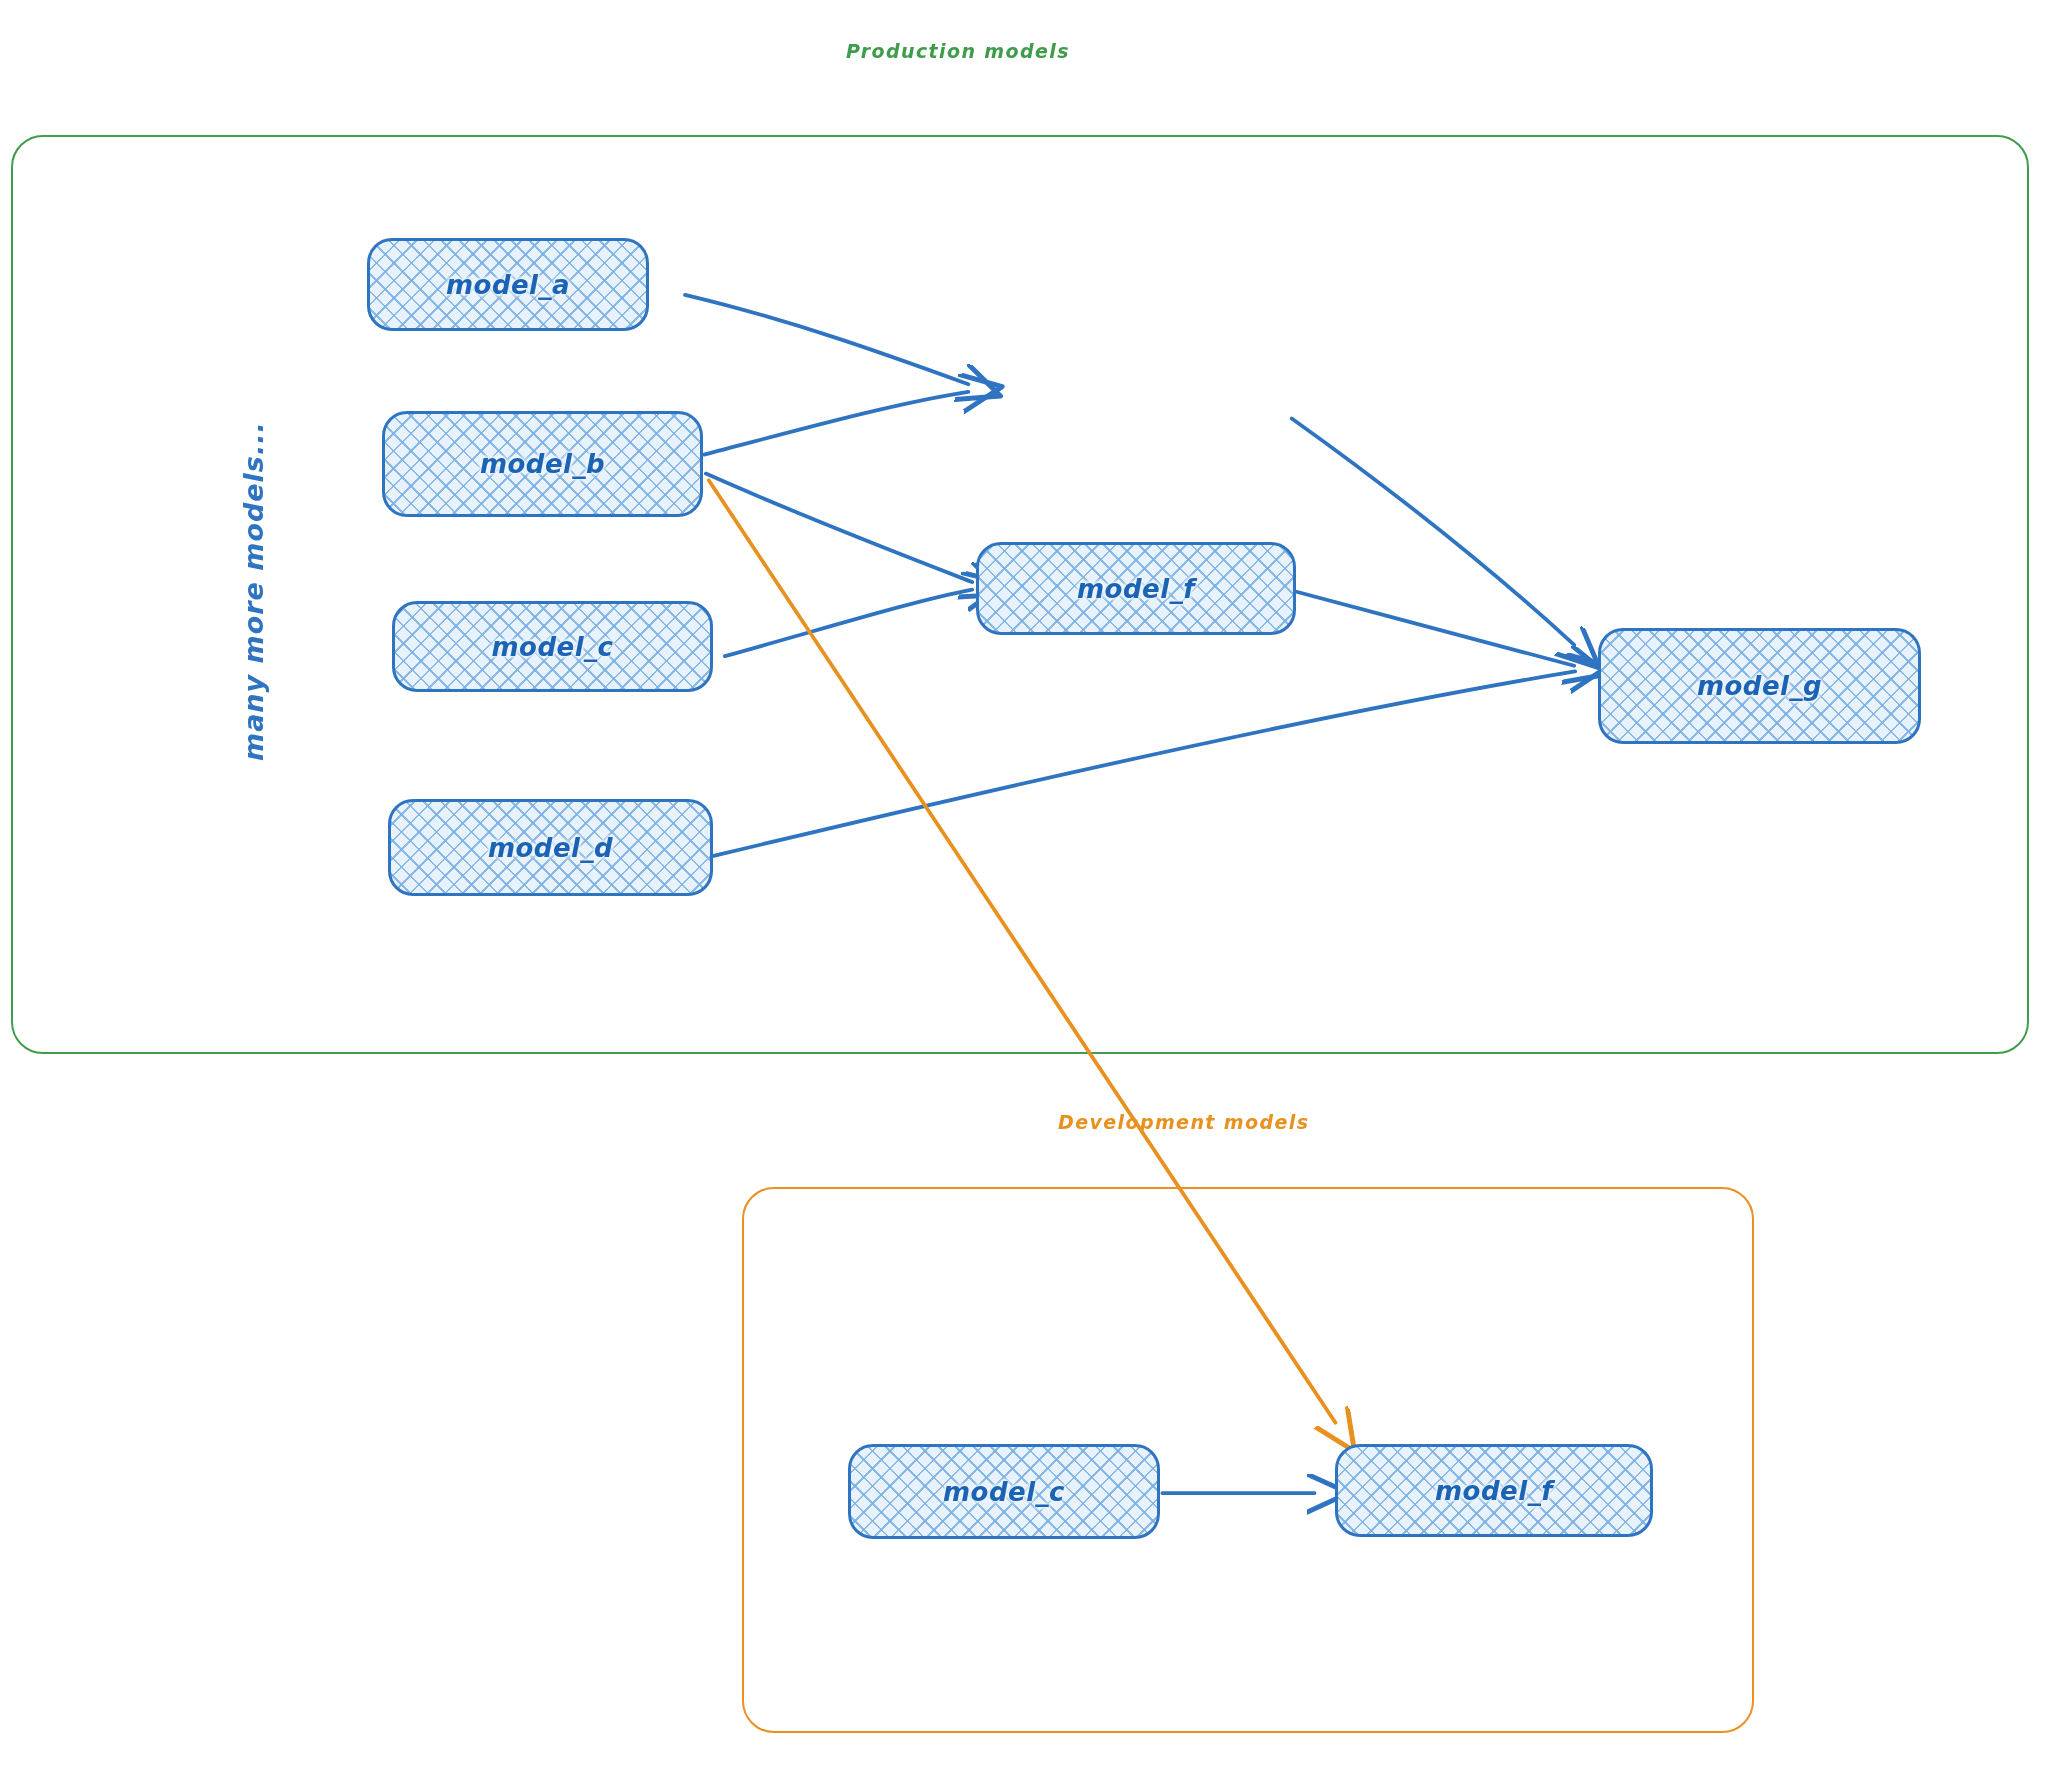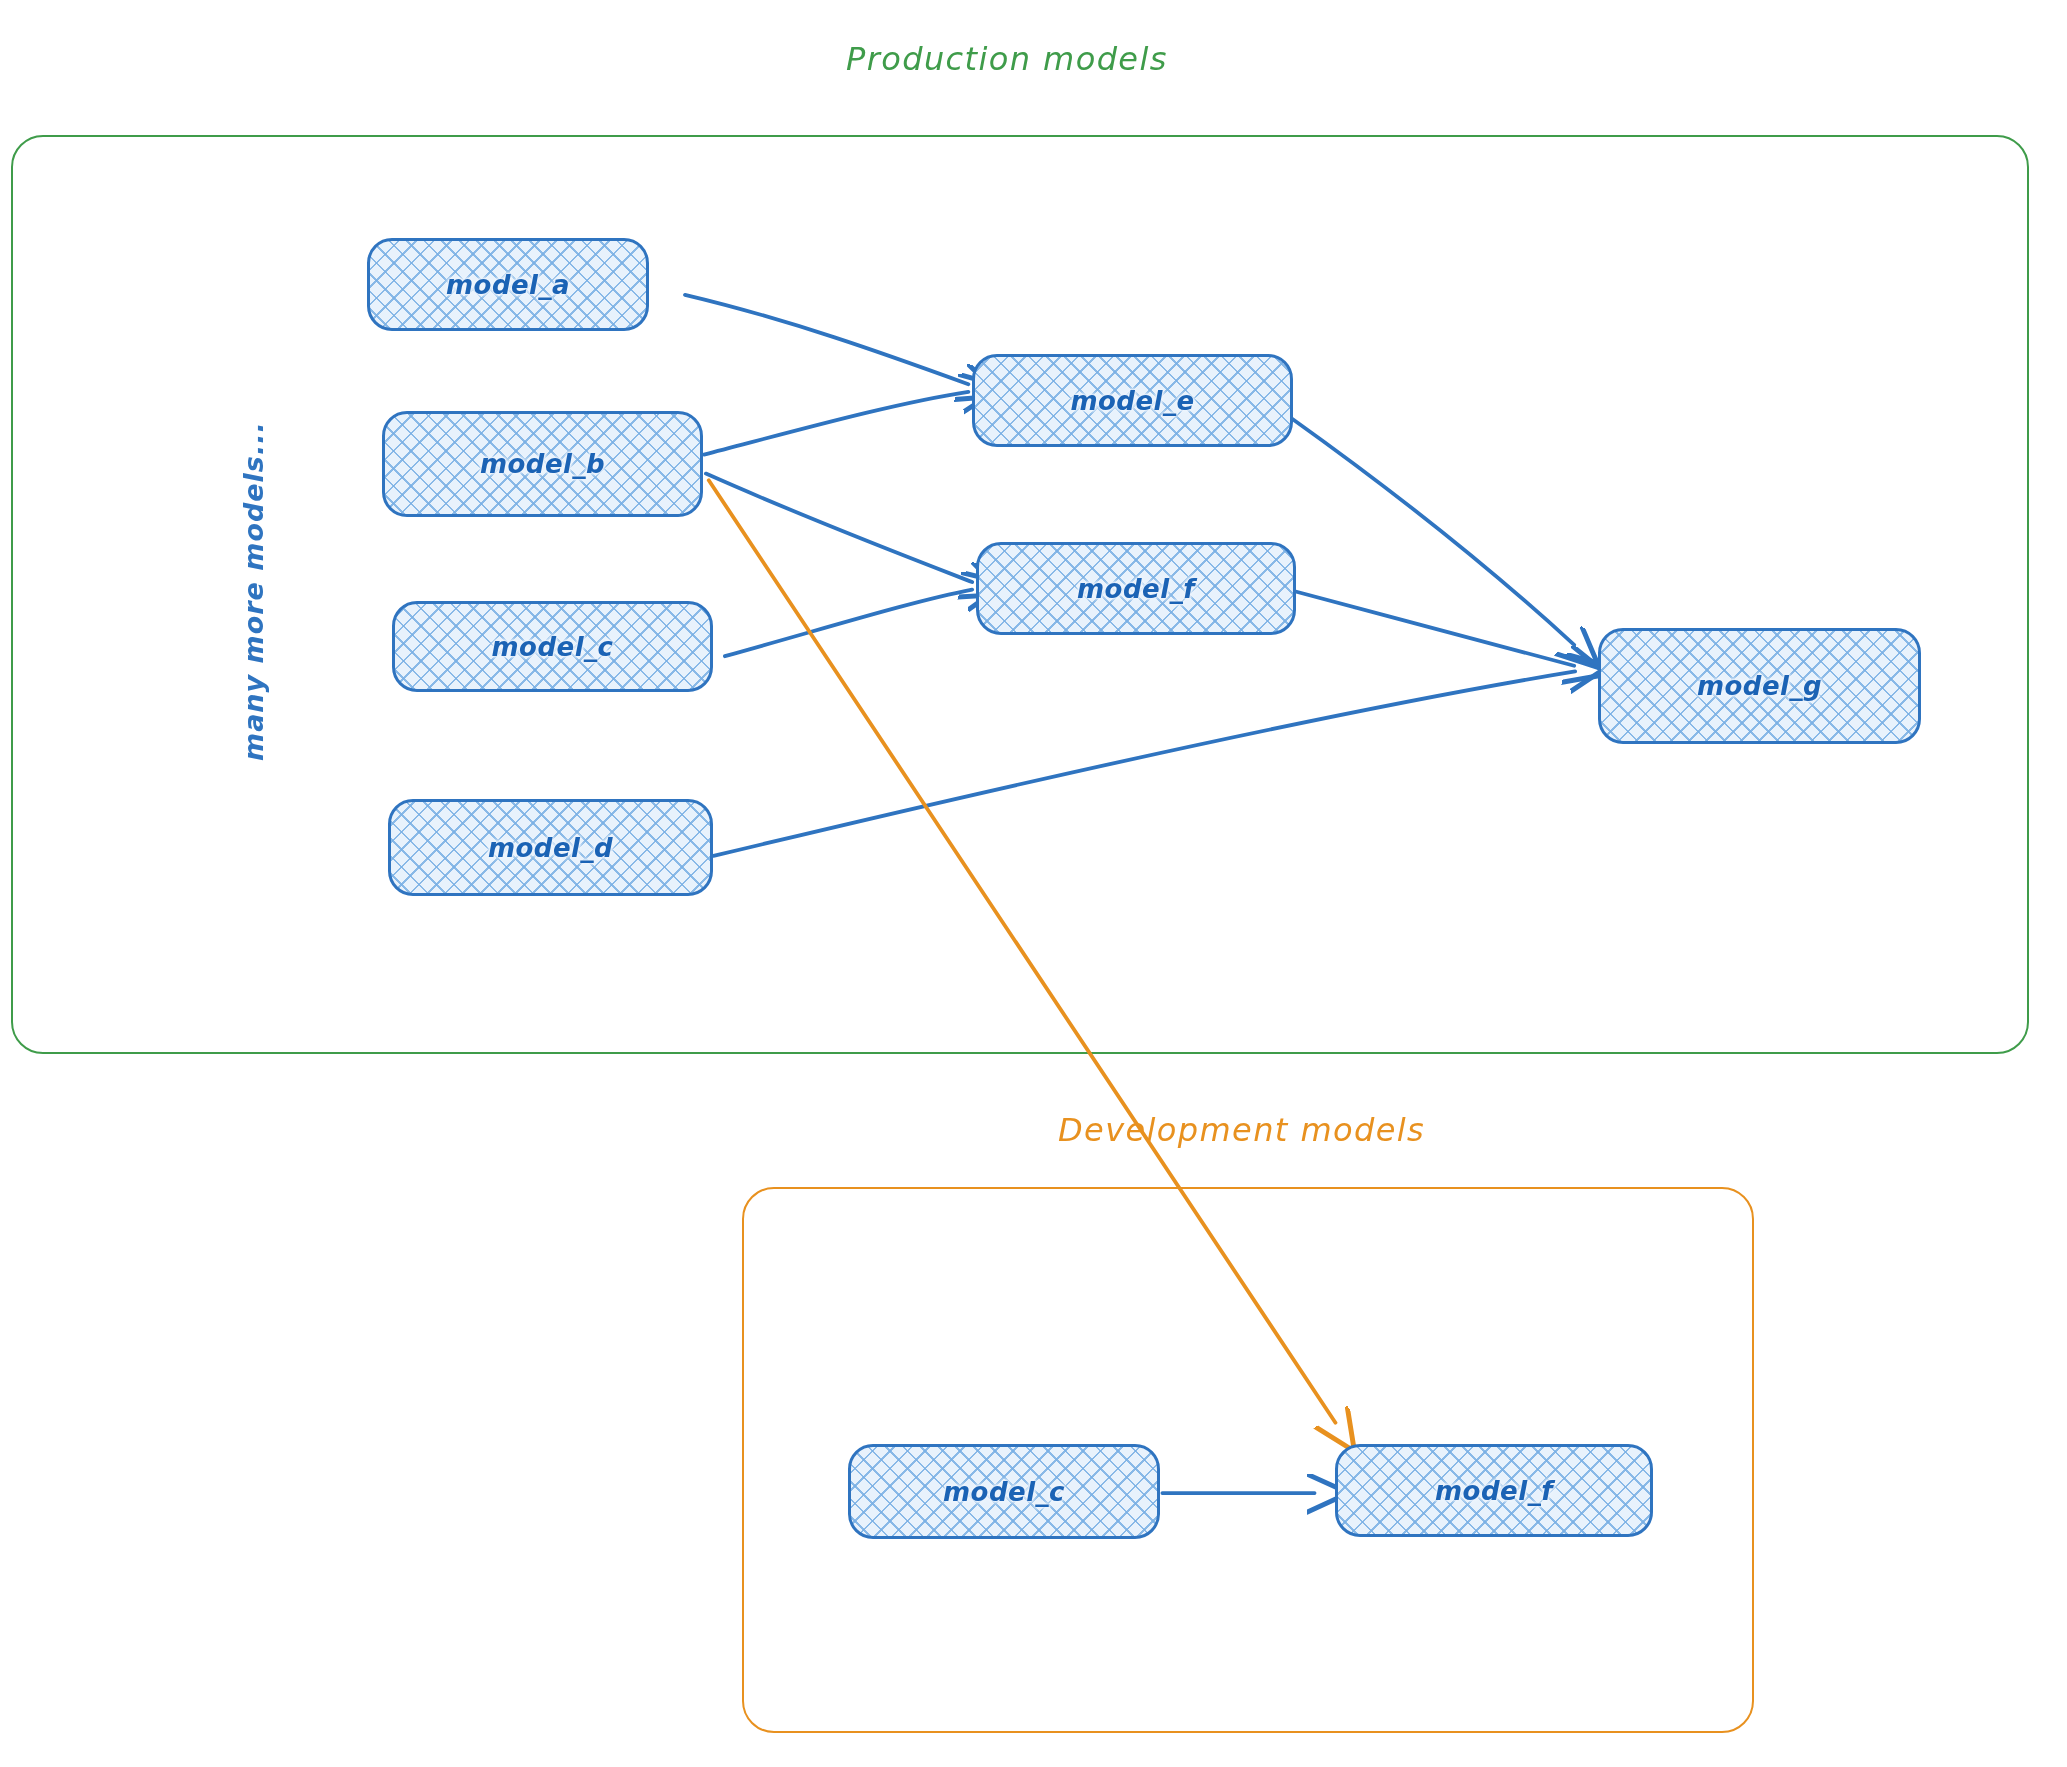"Production models" .group-title { font-size: 32px -> 19px; font-weight: 400 -> 700 }
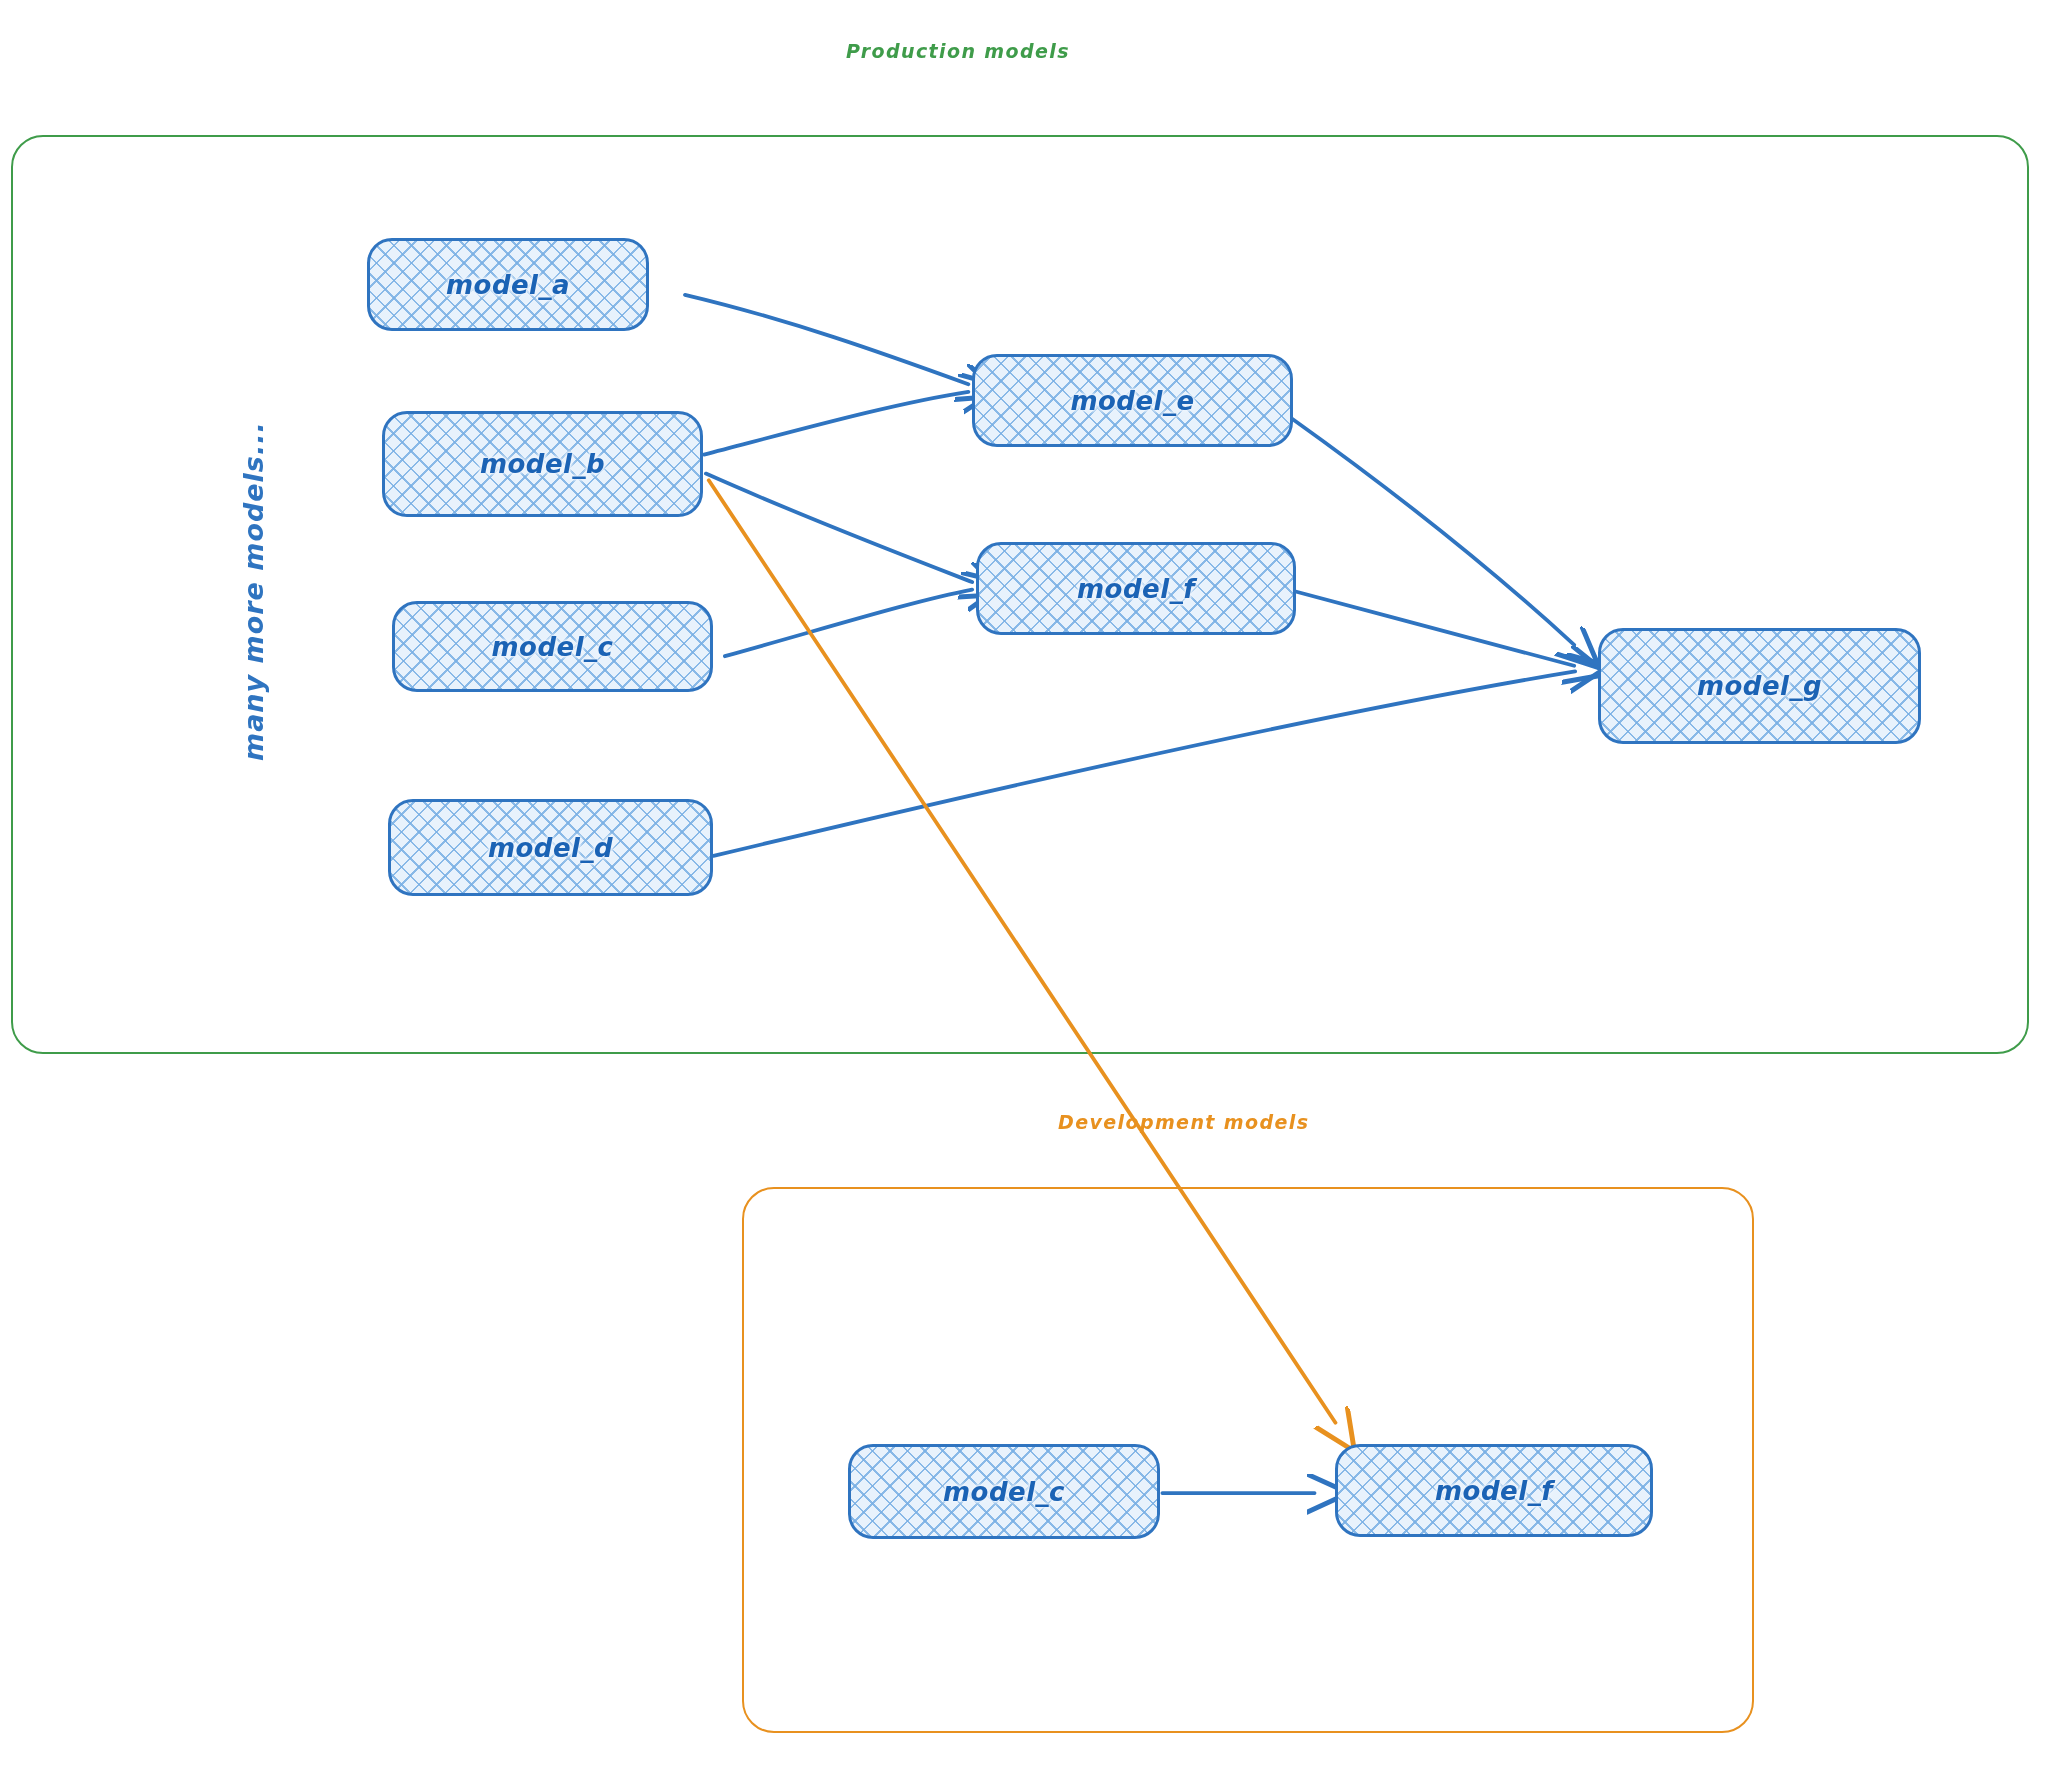"model_e" div.node { html: <div> <span>model_e</span> </div> -> none }
